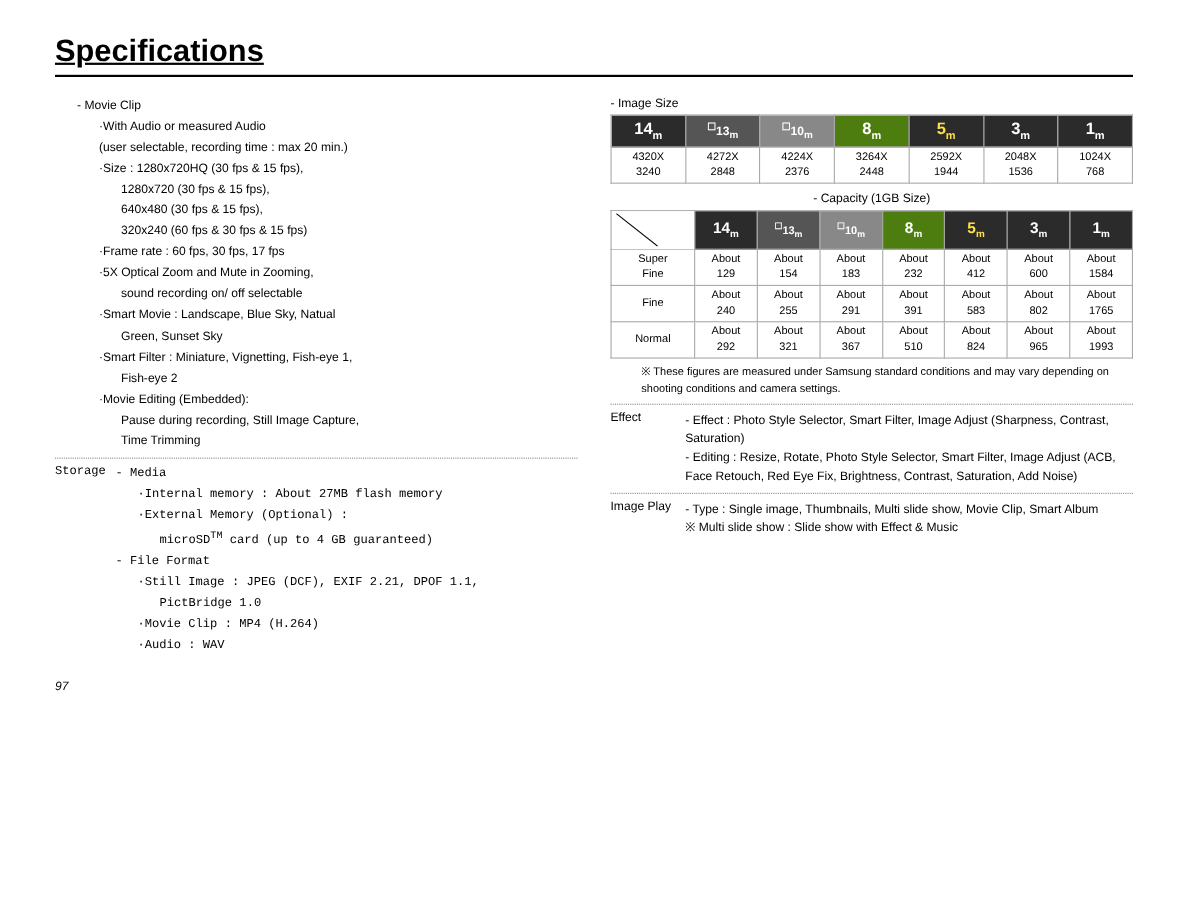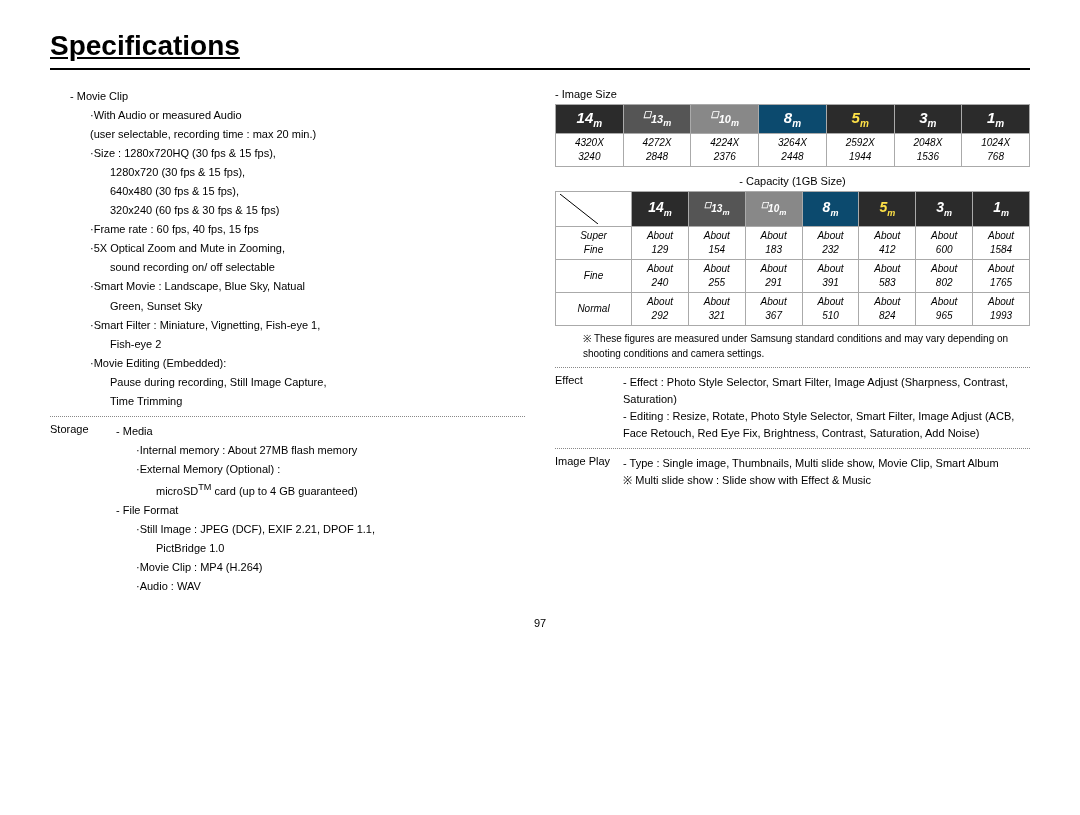"14m" table.spec-table { font-style: italic -> none }
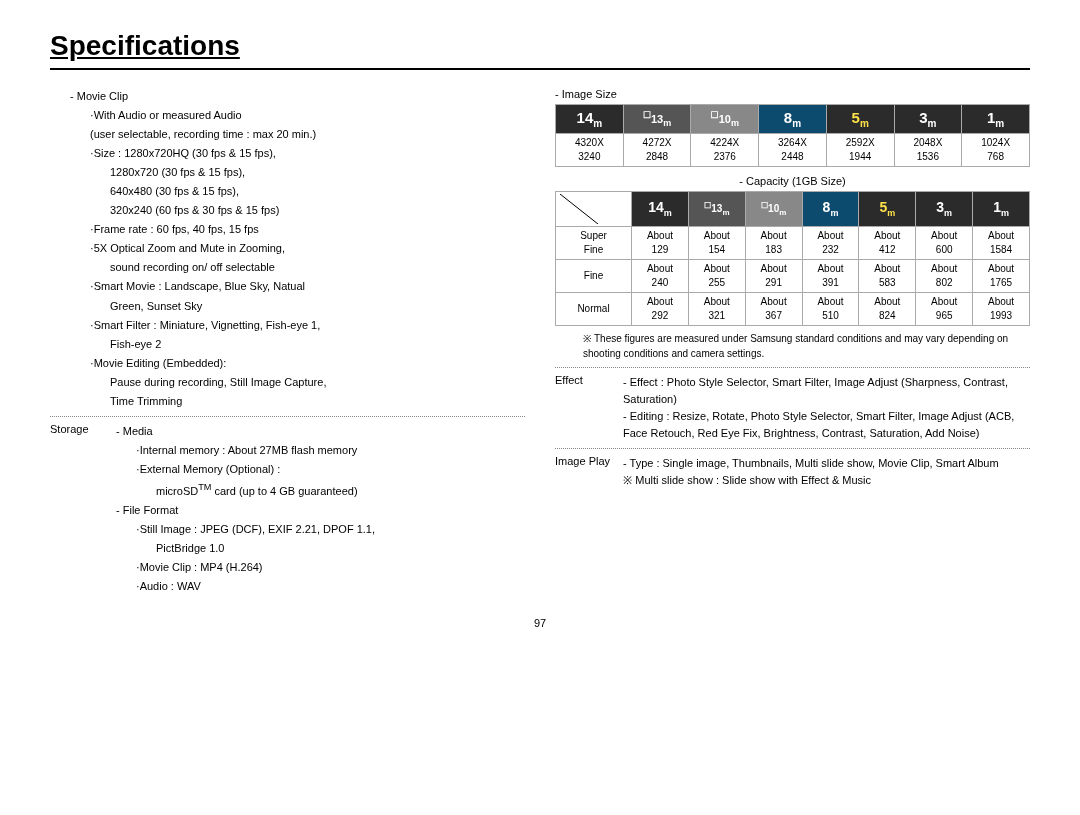"8m" .mp-8 { background: #0c4a6e -> #4d7c0f }
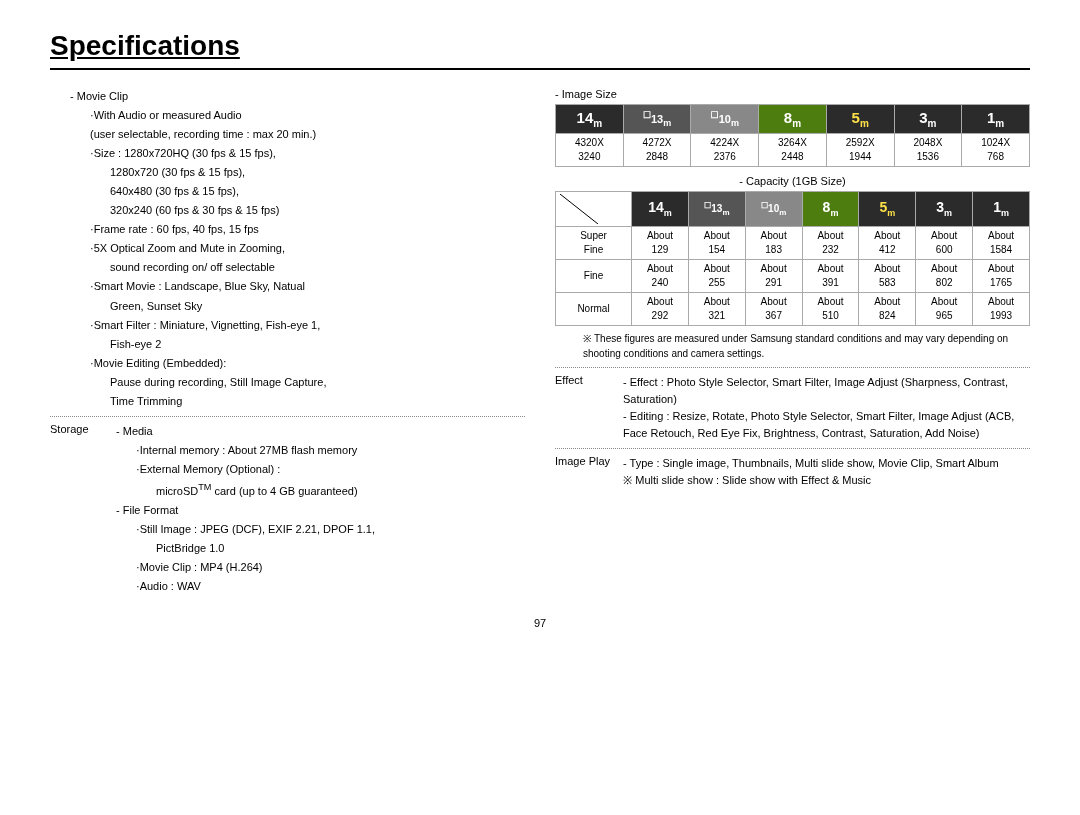"·Frame rate : 60 fps," div.block { text: 40 fps, 15 -> 30 fps, 17 }
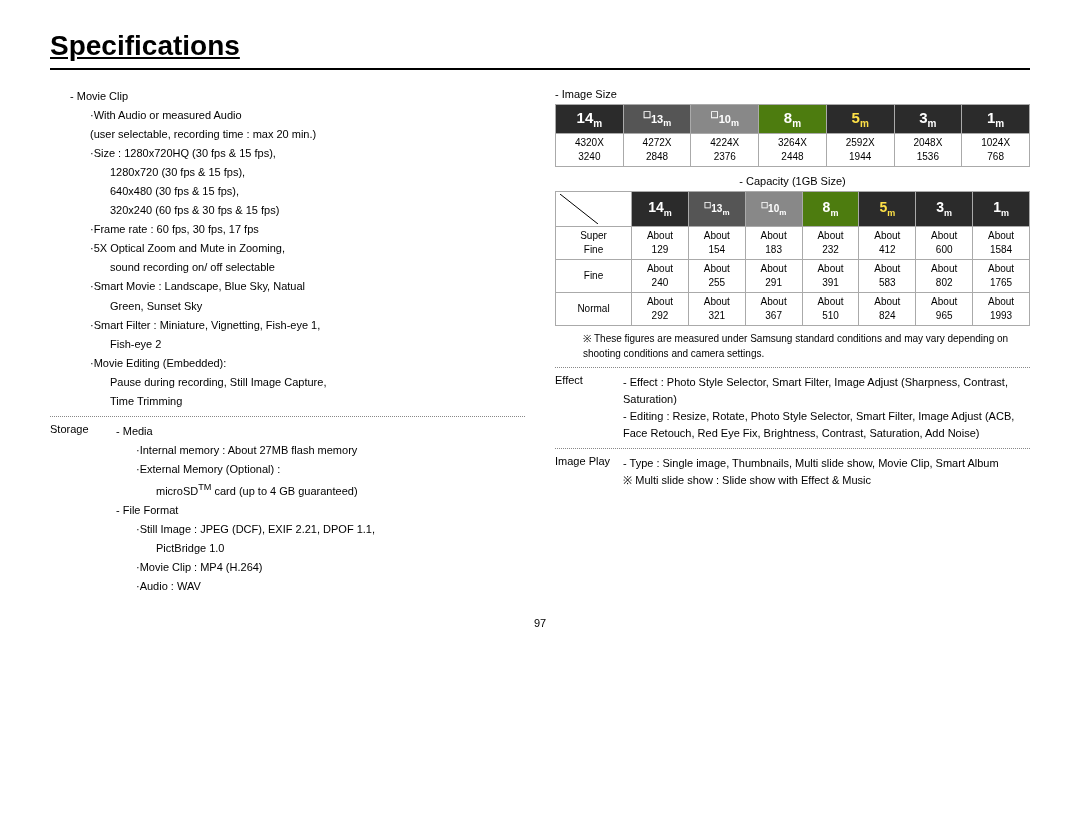"Storage" div { font-family: none -> Liberation Mono, monospace; gap: 11px -> 0 }
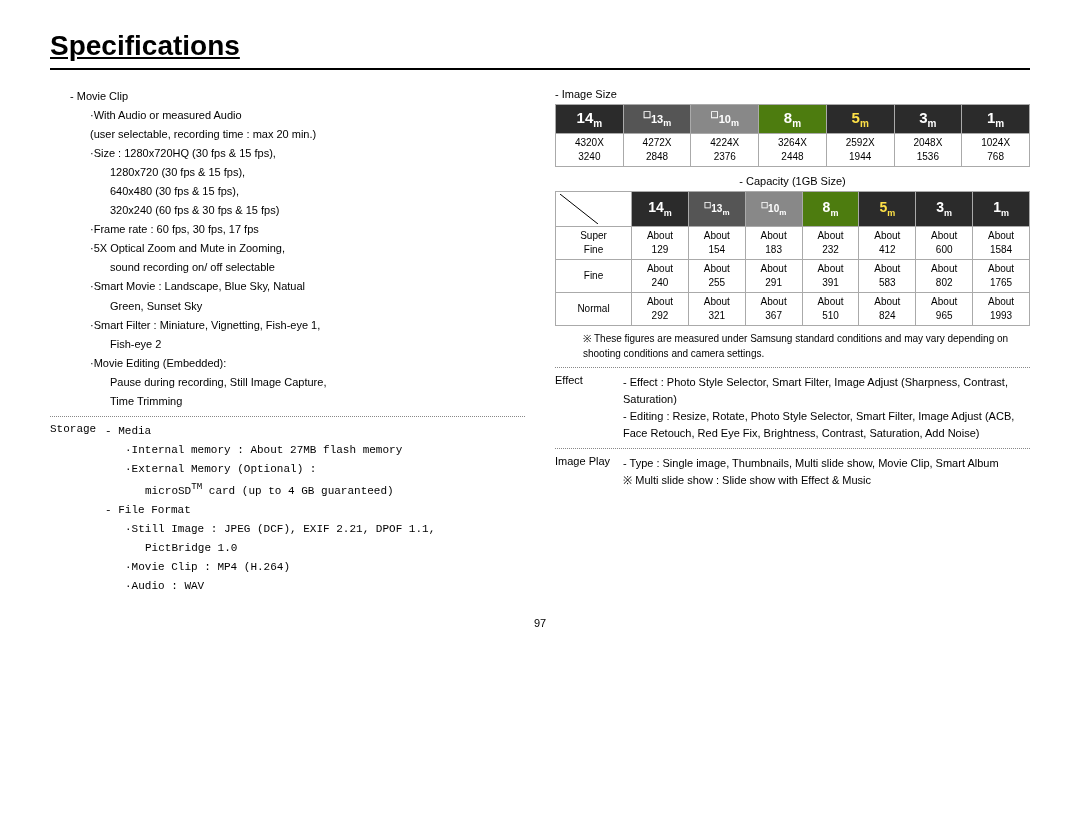"97" div { font-style: none -> italic; text-align: center -> left }
